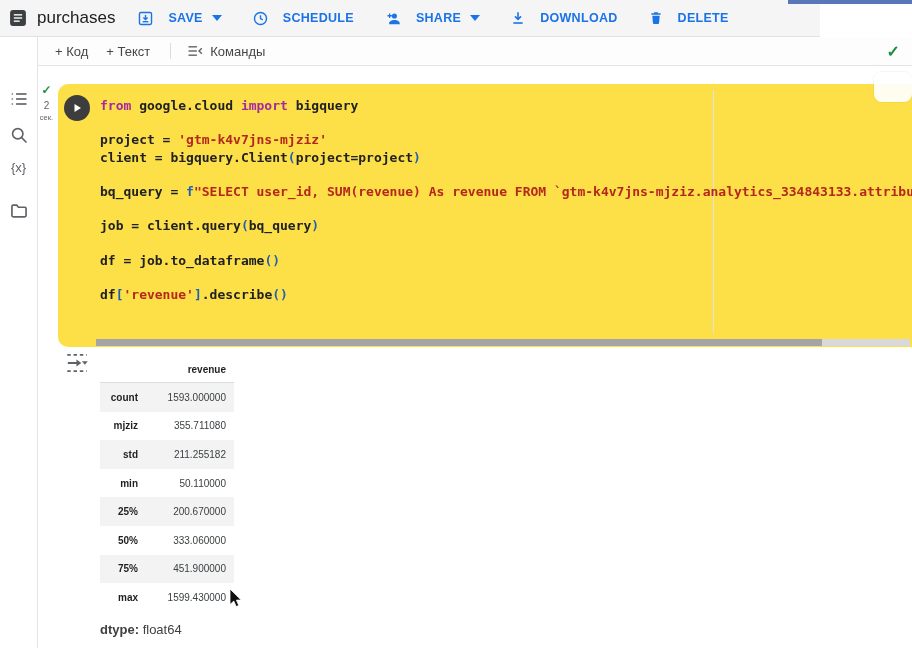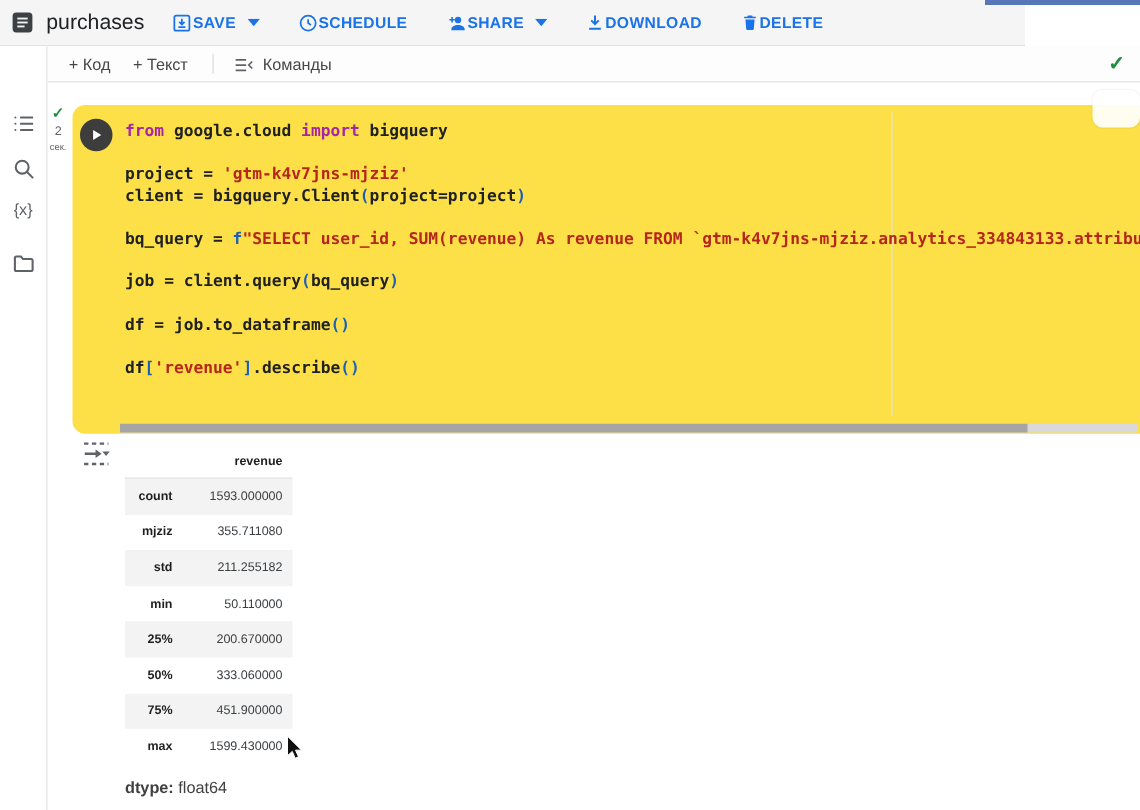"SAVE" .tb-btn { gap: 0 -> 14px }
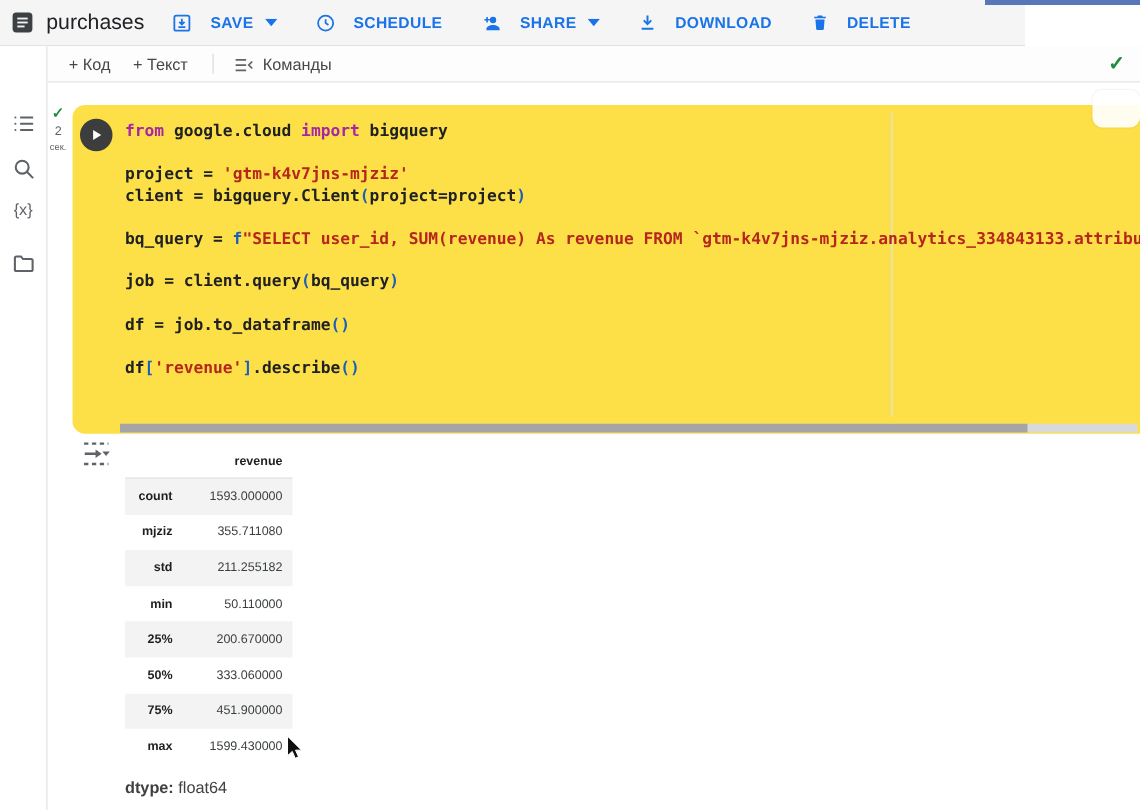"+ Код" .sub-item { align-items: flex-end -> center }
